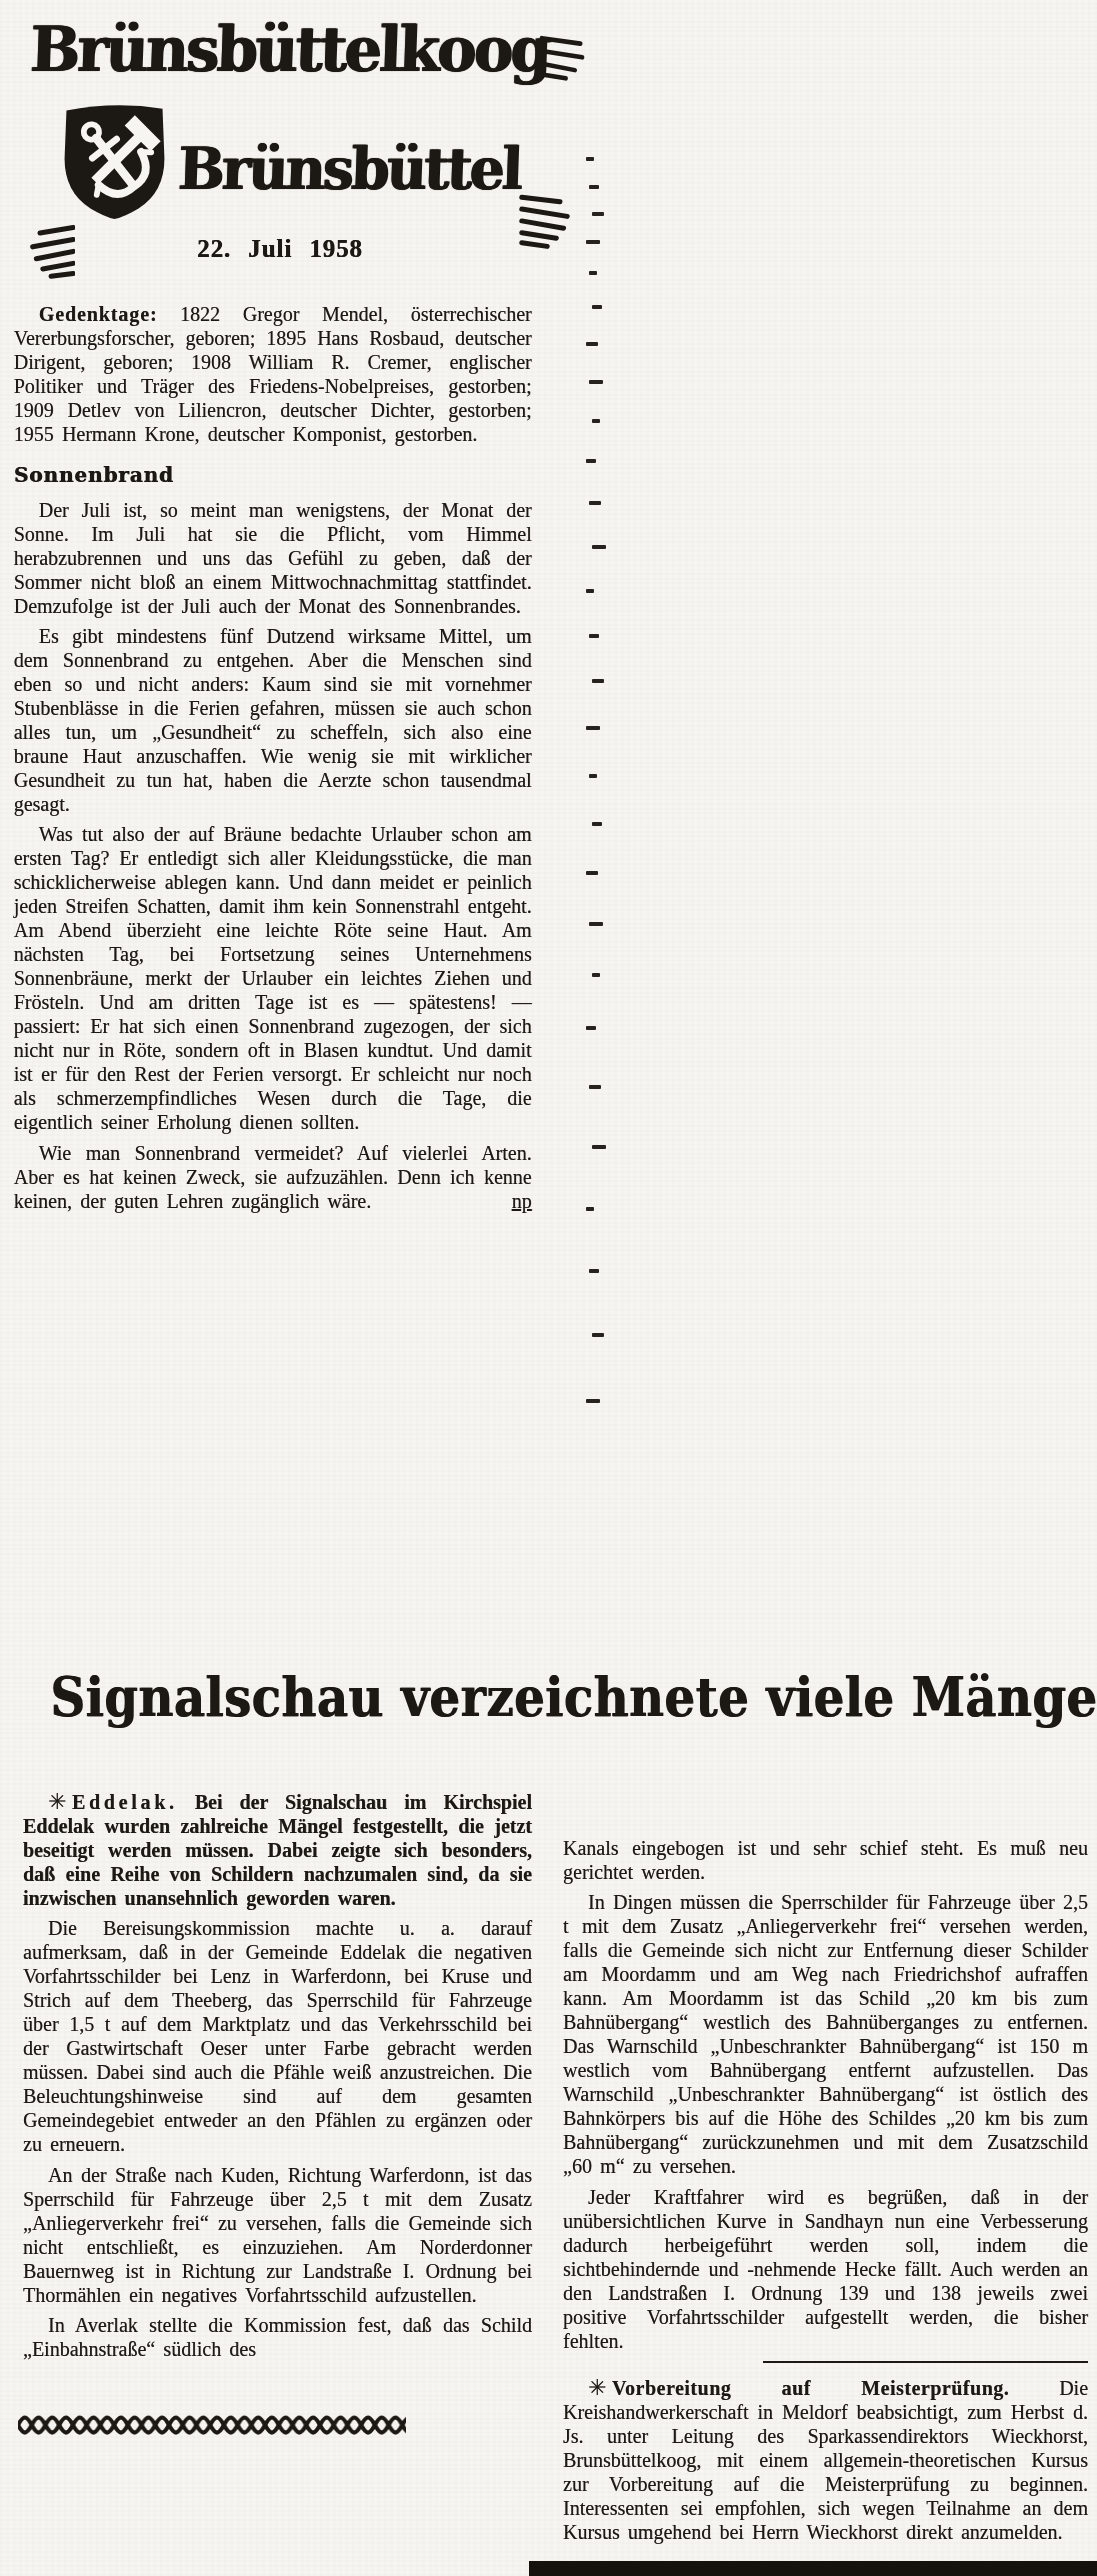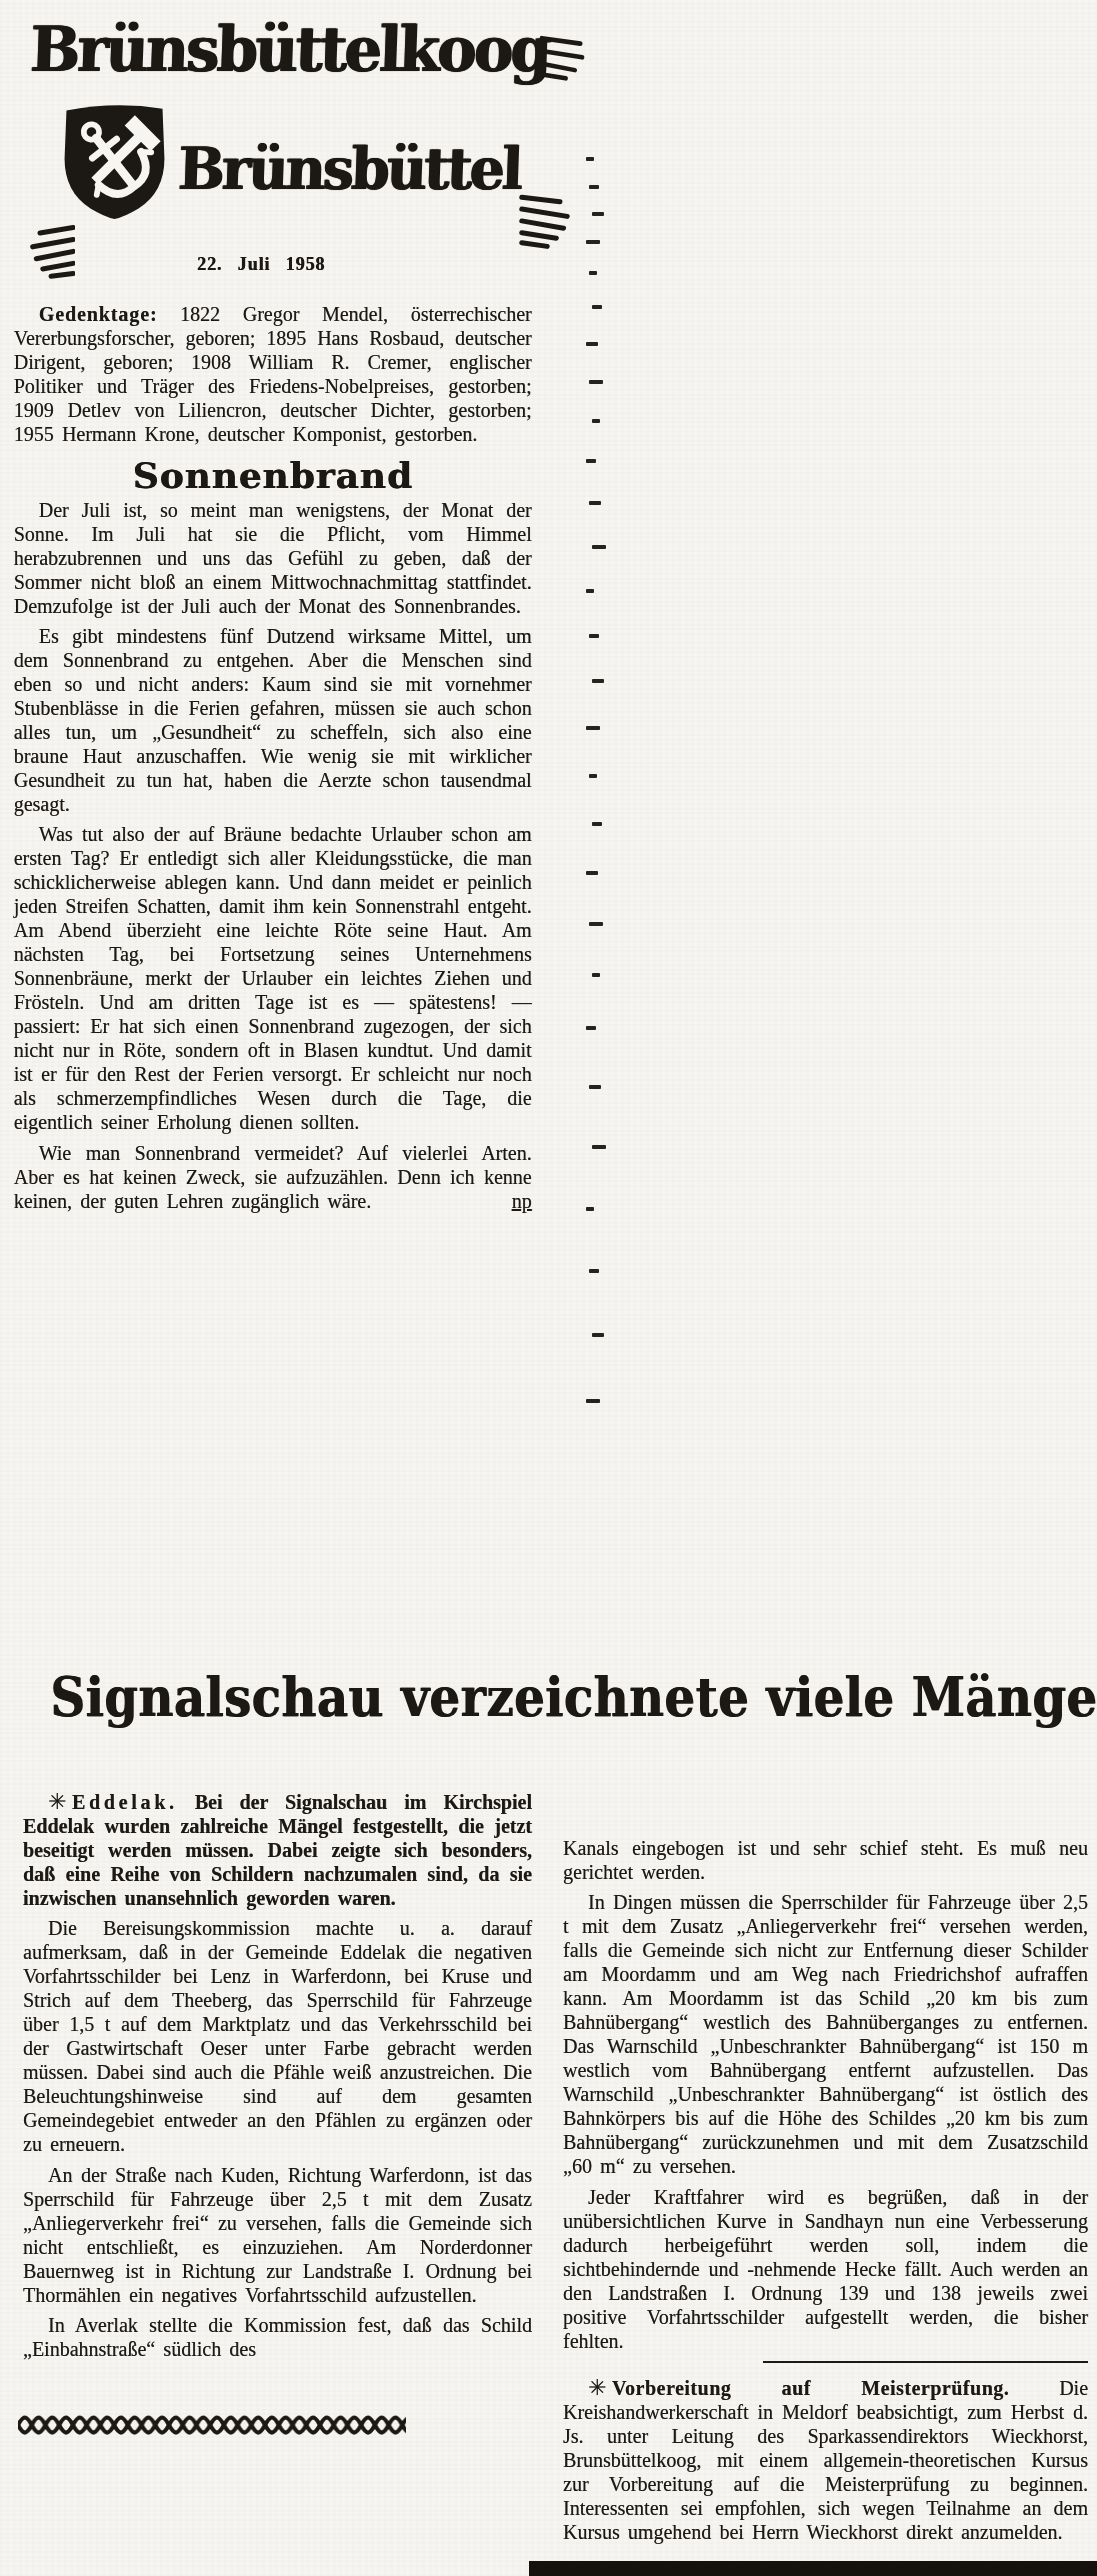"22. Juli 1958" .issue-date { font-size: 18px -> 25px; top: 254px -> 235px }
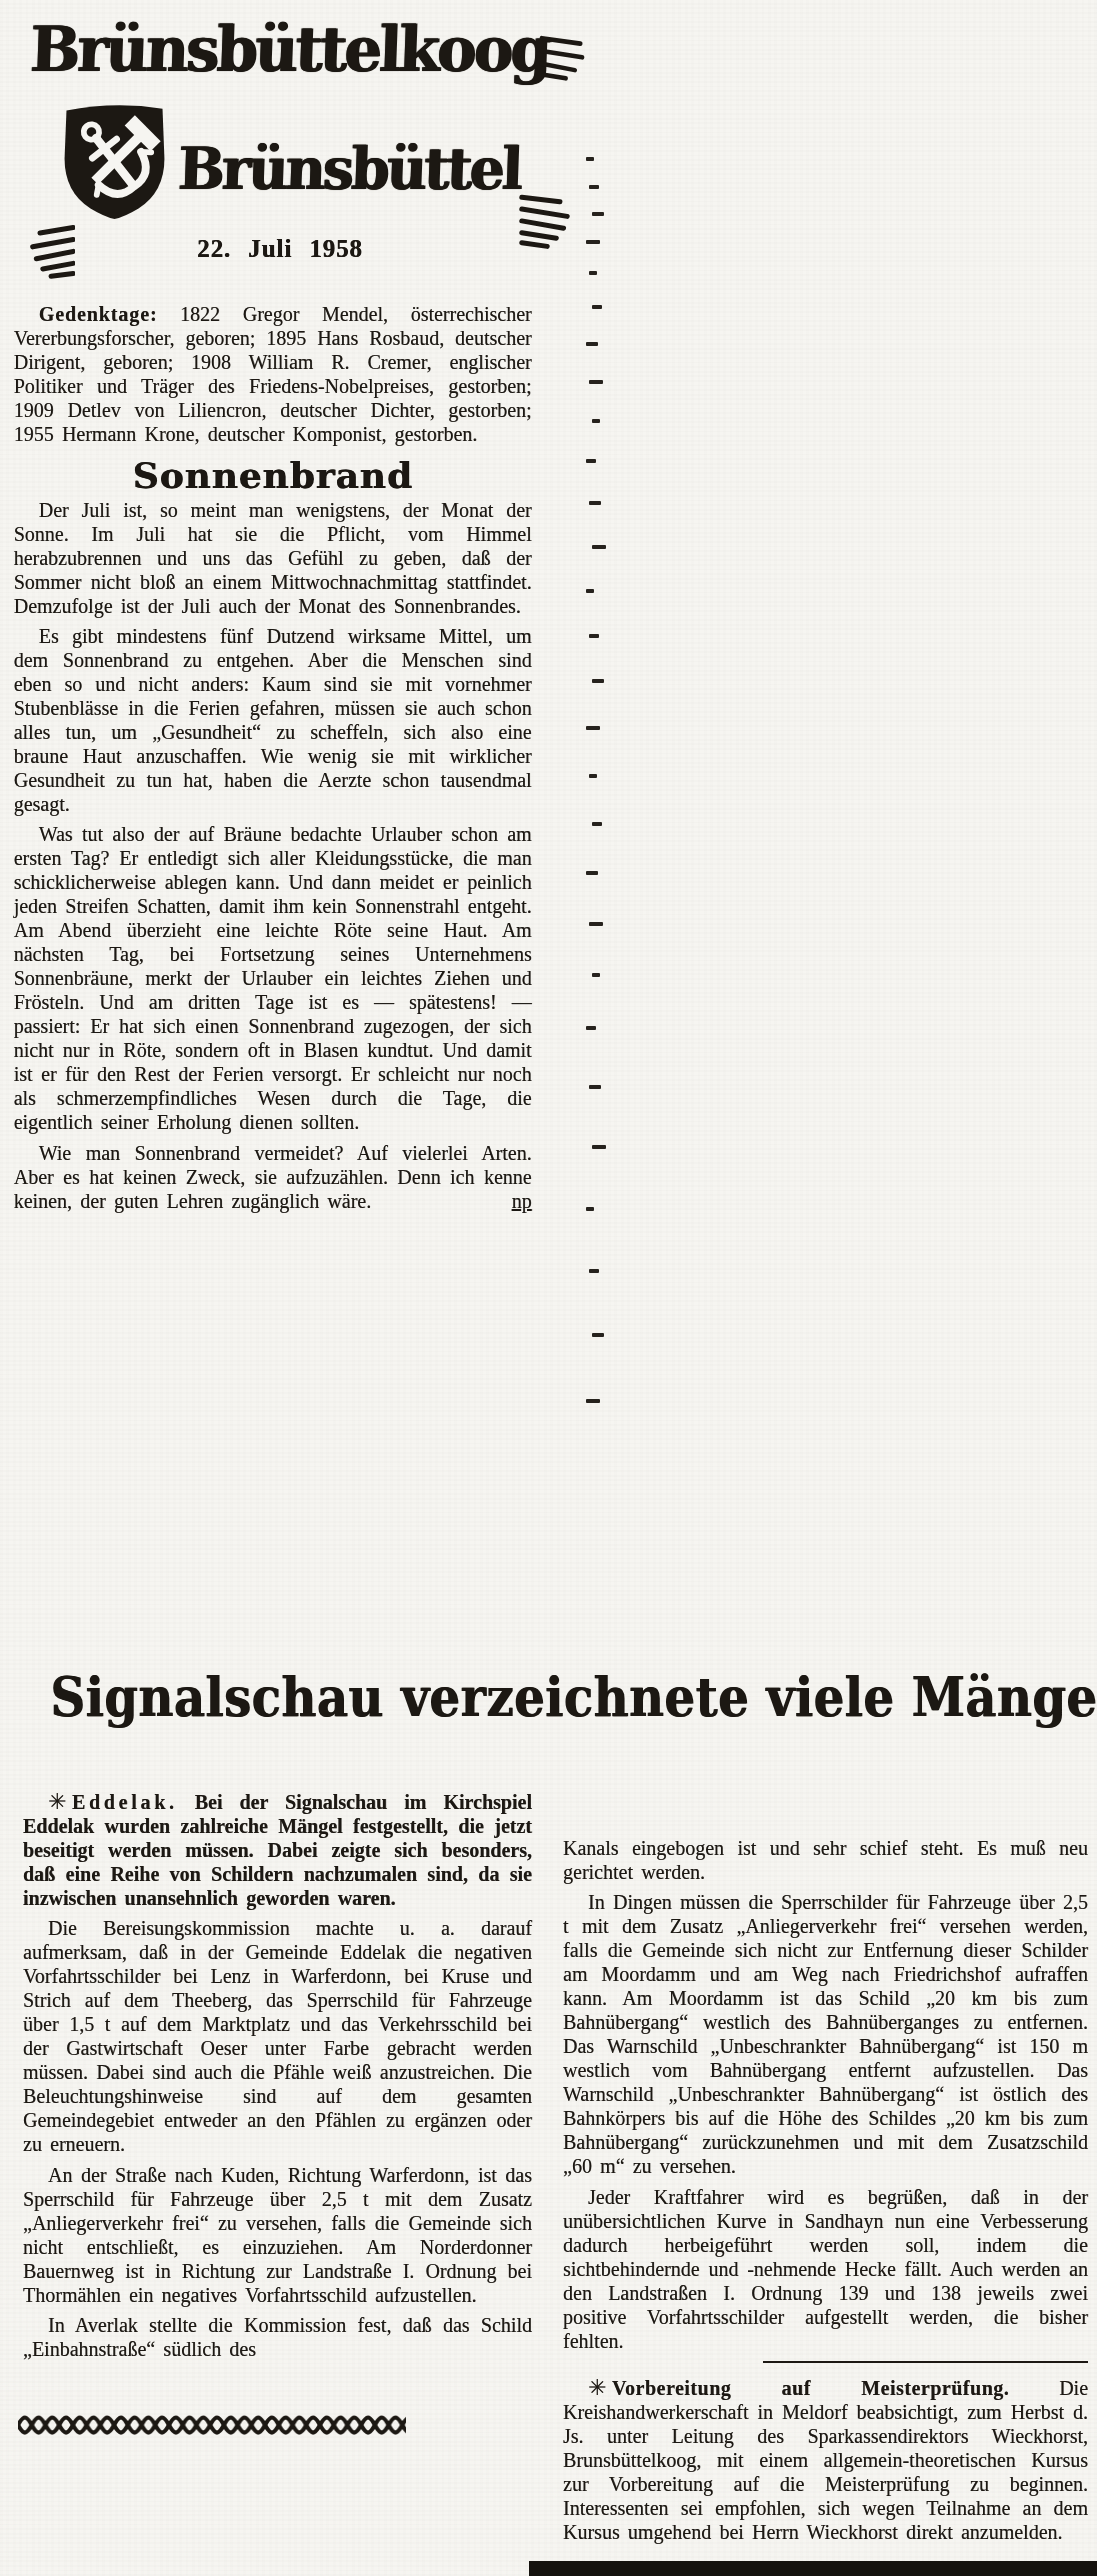"Sonnenbrand" h2.sonnenbrand { font-size: 36px -> 20px; text-align: center -> none }
